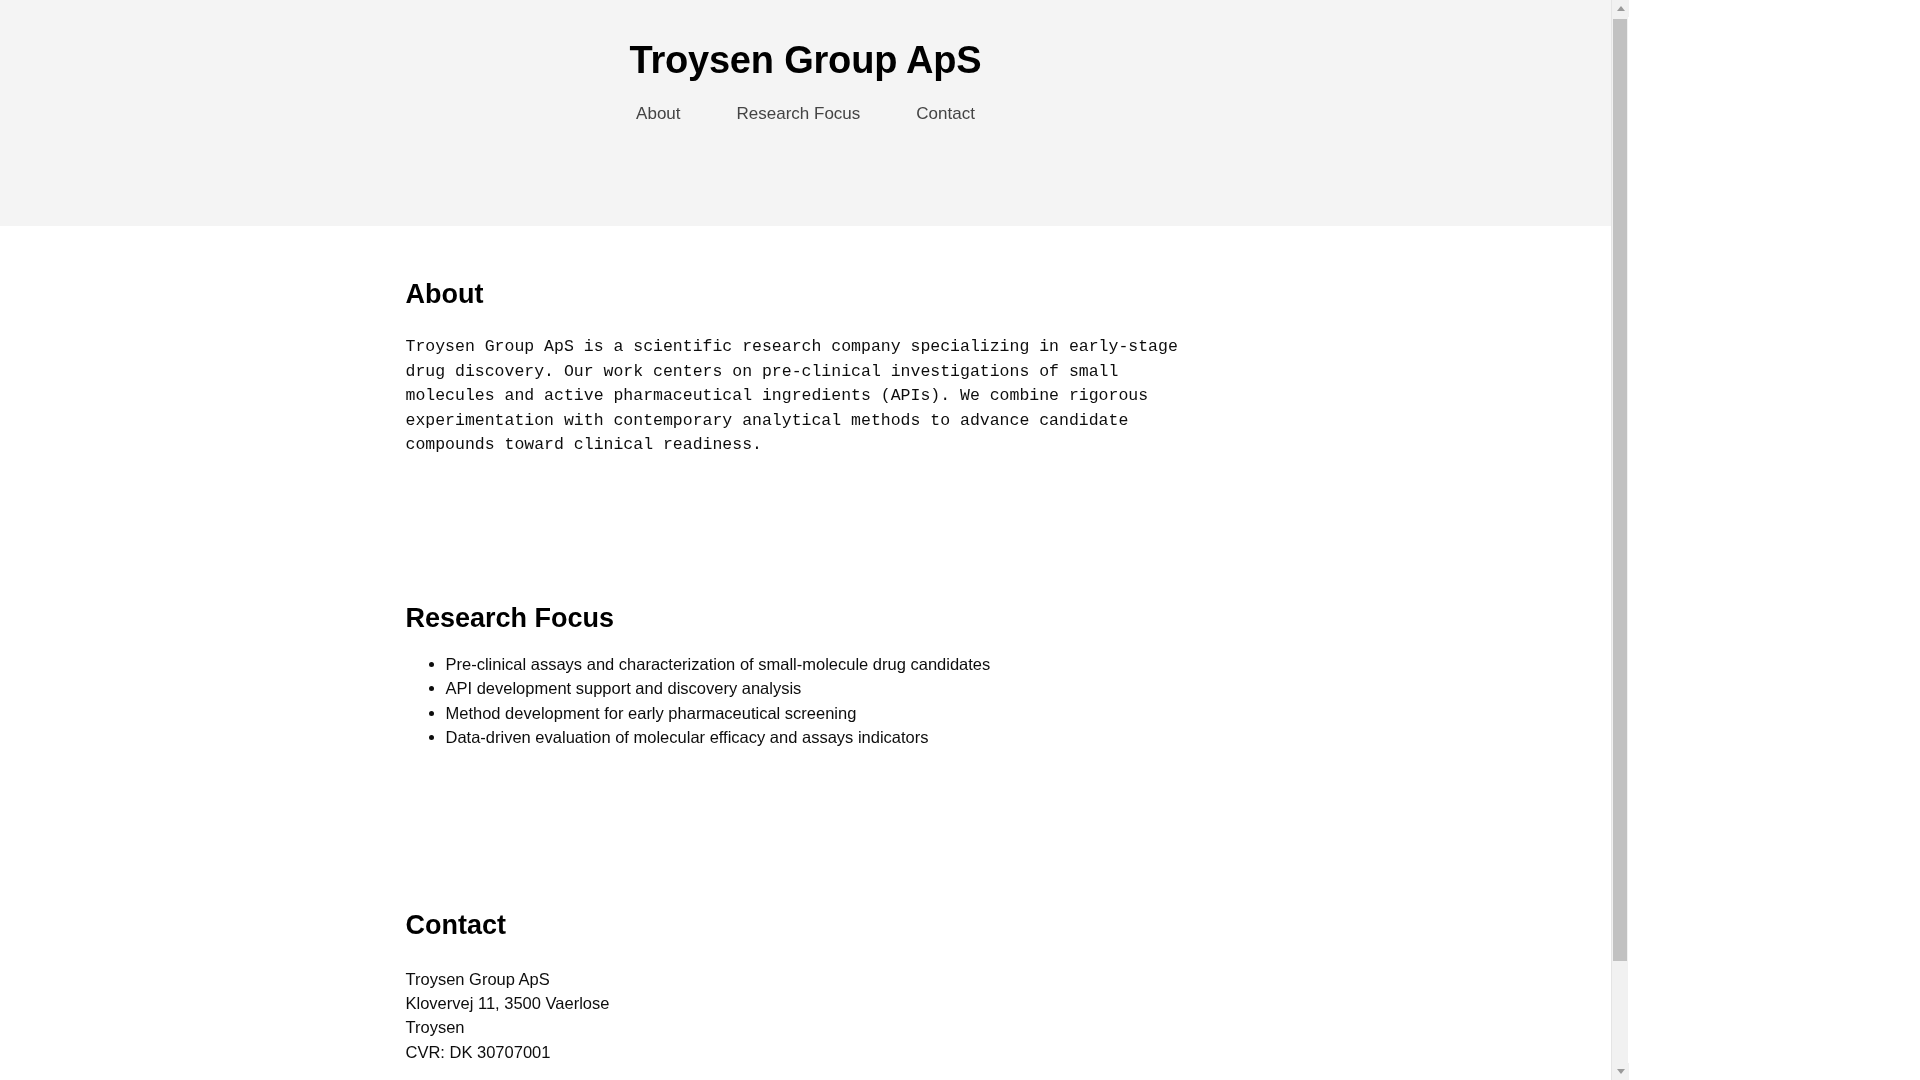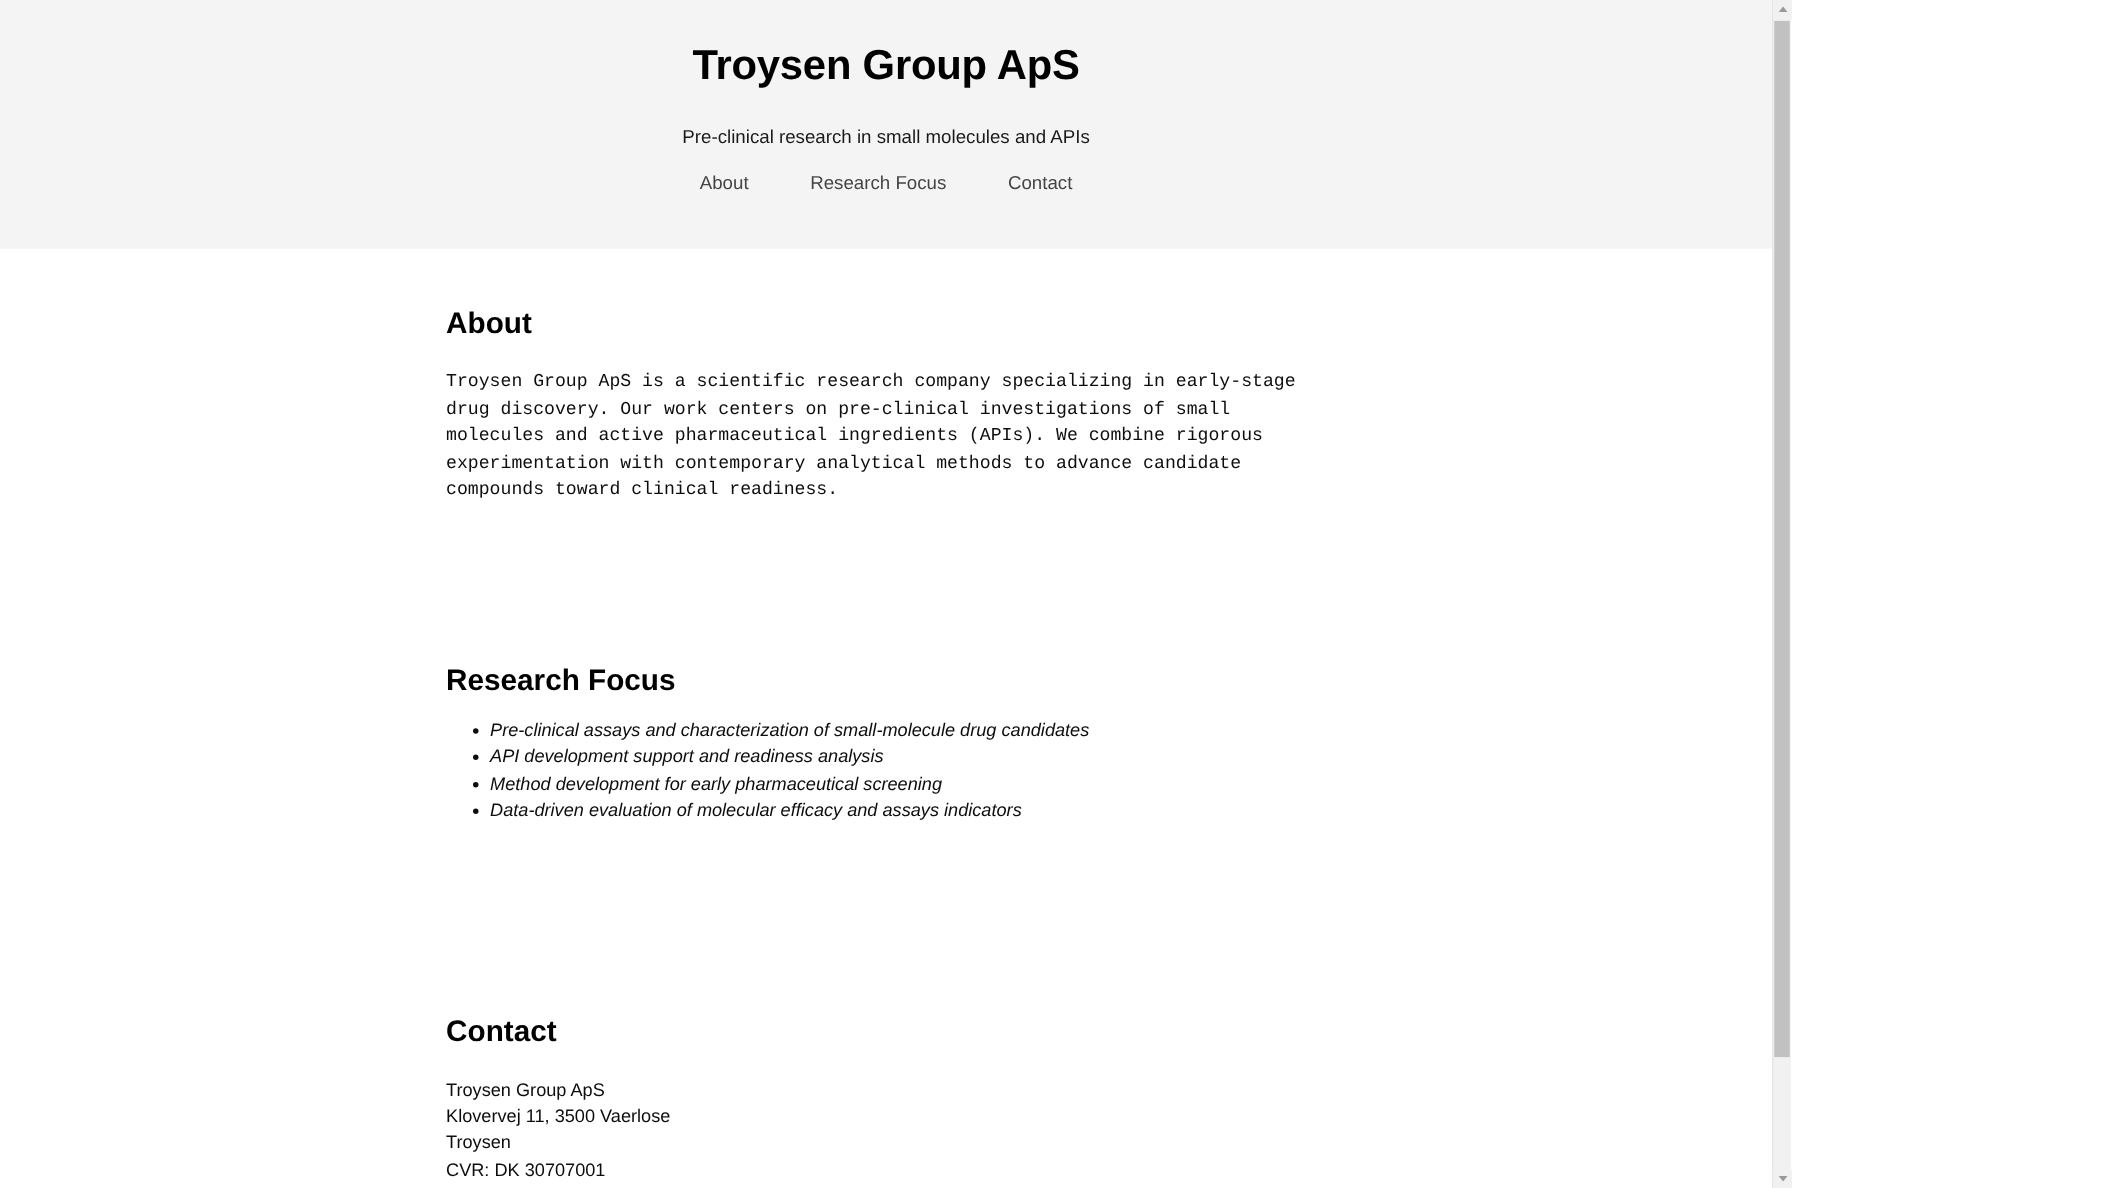"Pre-clinical research in small molecules" p.site-tagline { html: <p>Pre-clinical research in small molecules and APIs</p> -> none }
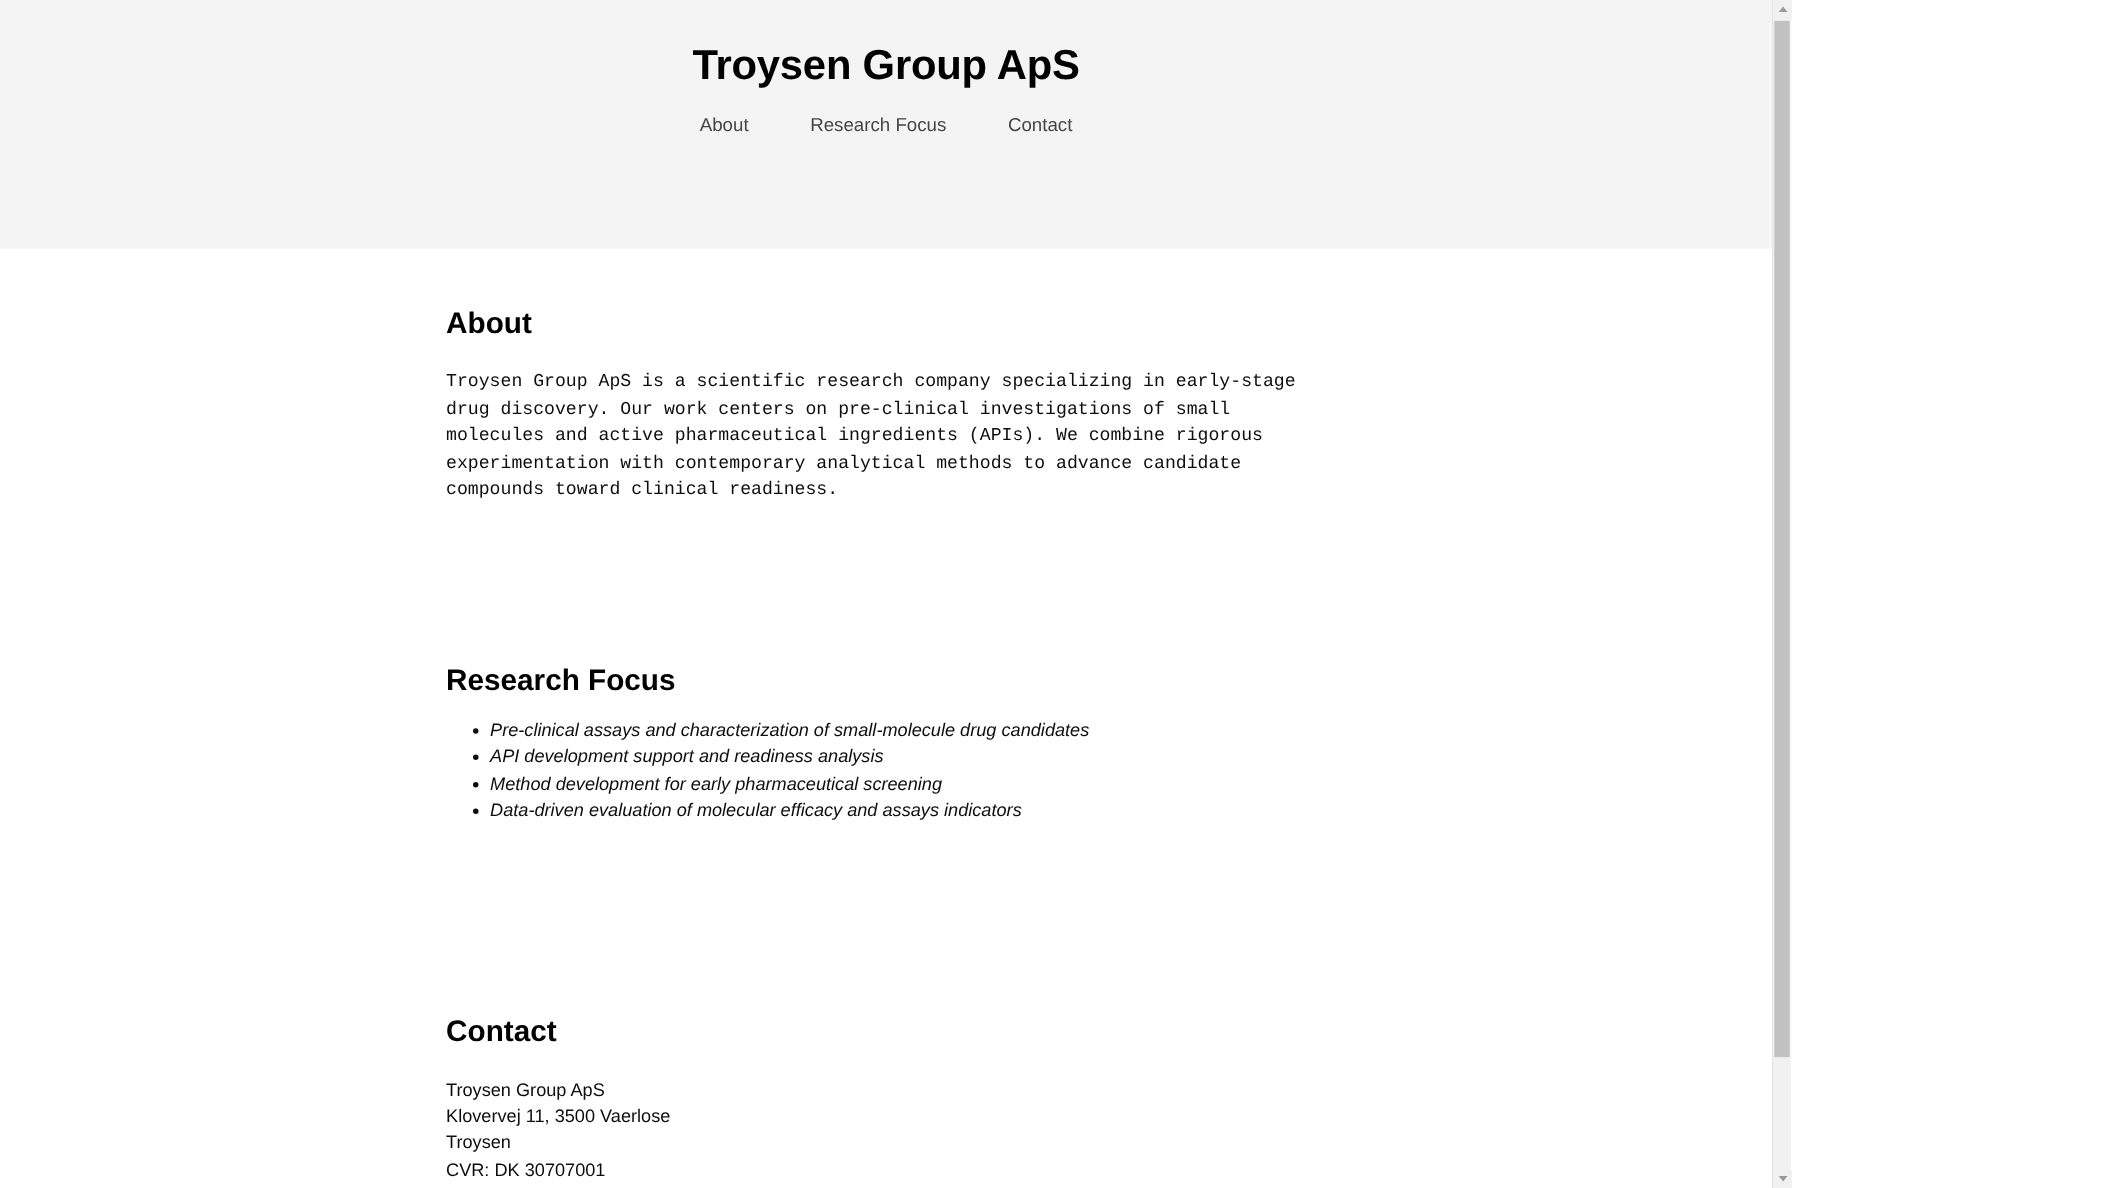"Pre-clinical assays and characterization" .focus-list { font-style: italic -> none; margin: 17px 0 12px 0 -> 17px 0 0 0 }
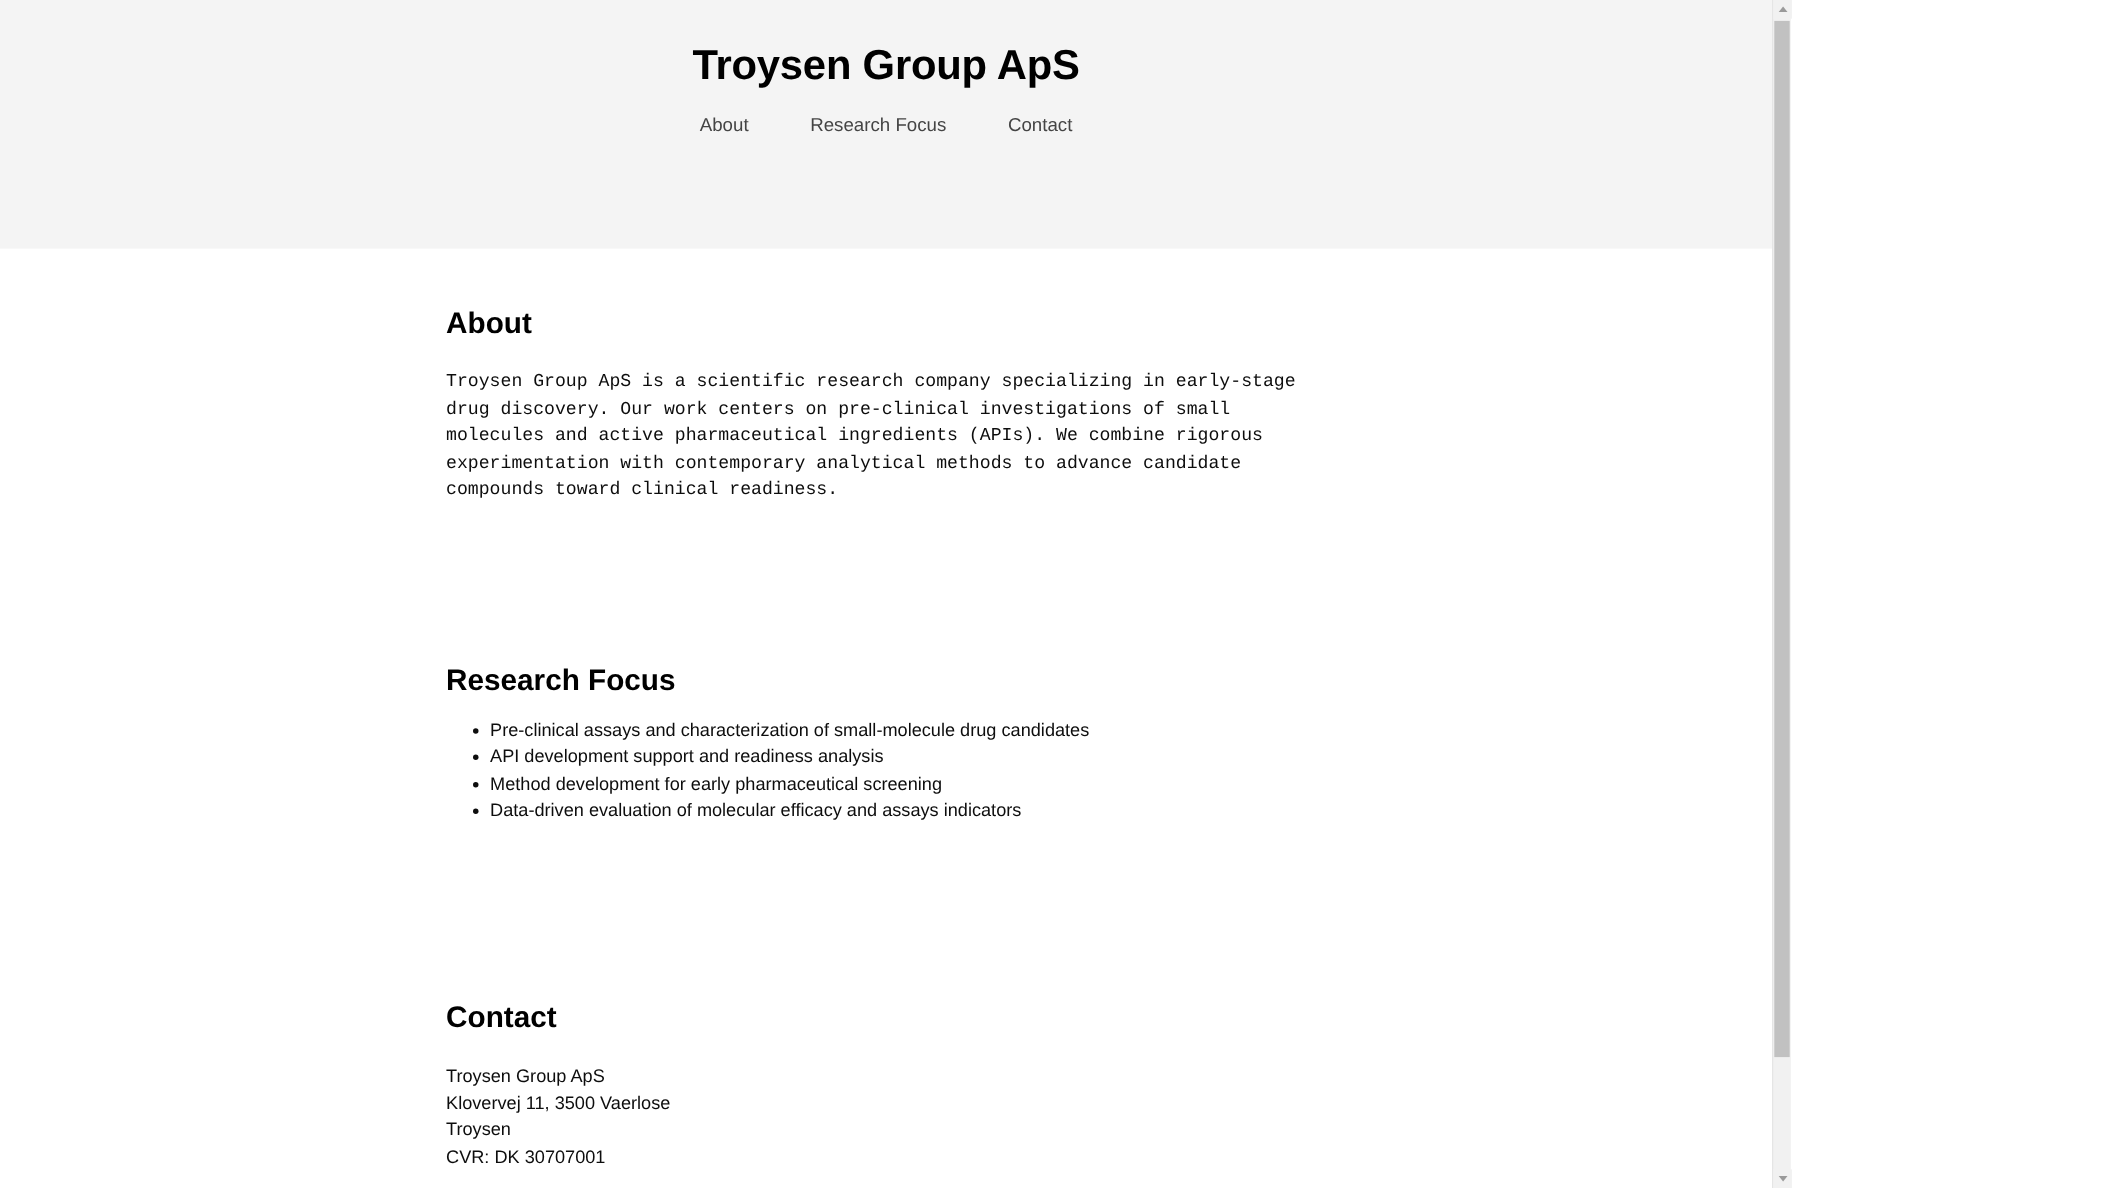"API development support and readiness" li { text: readiness -> discovery }
